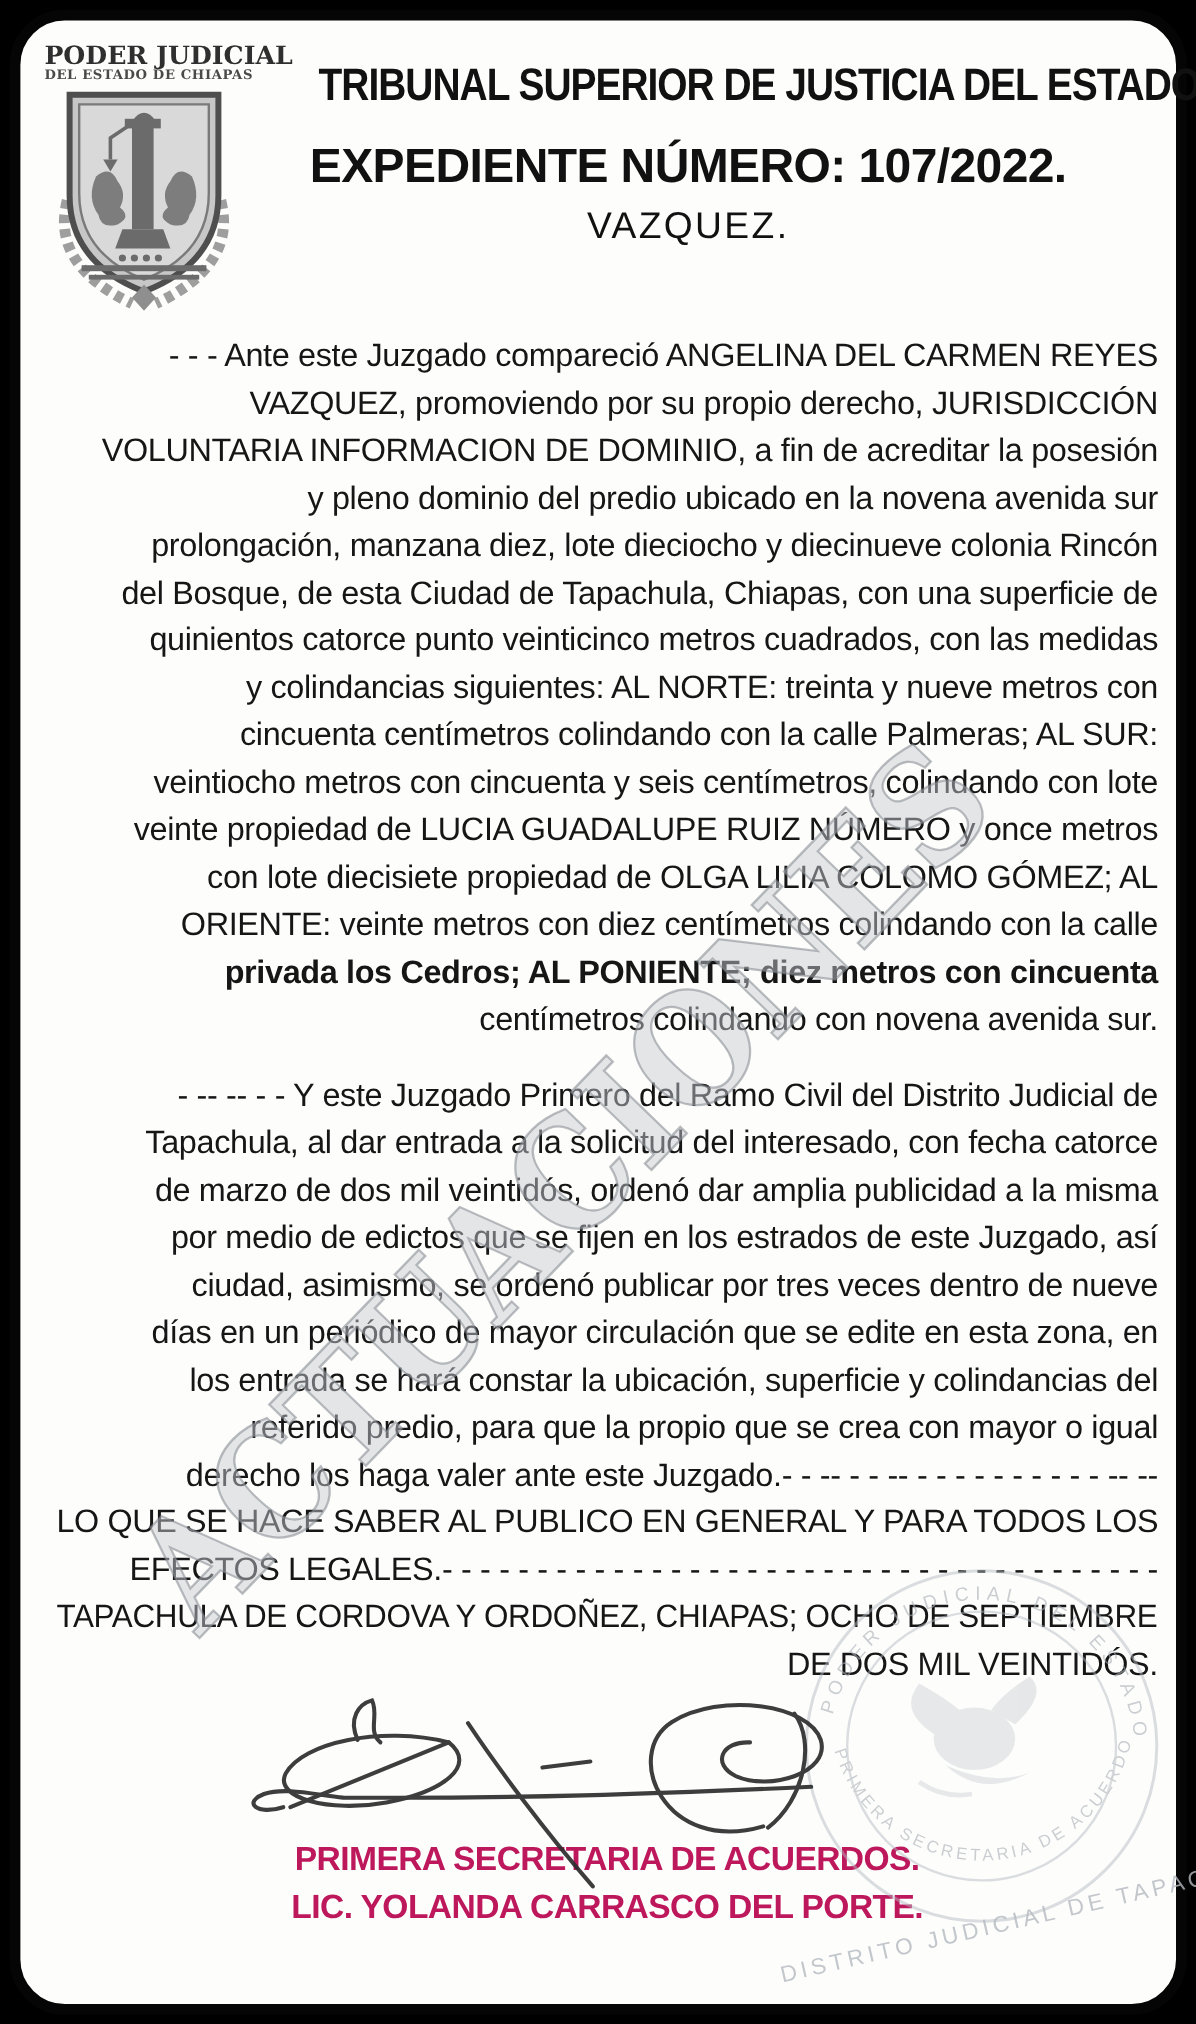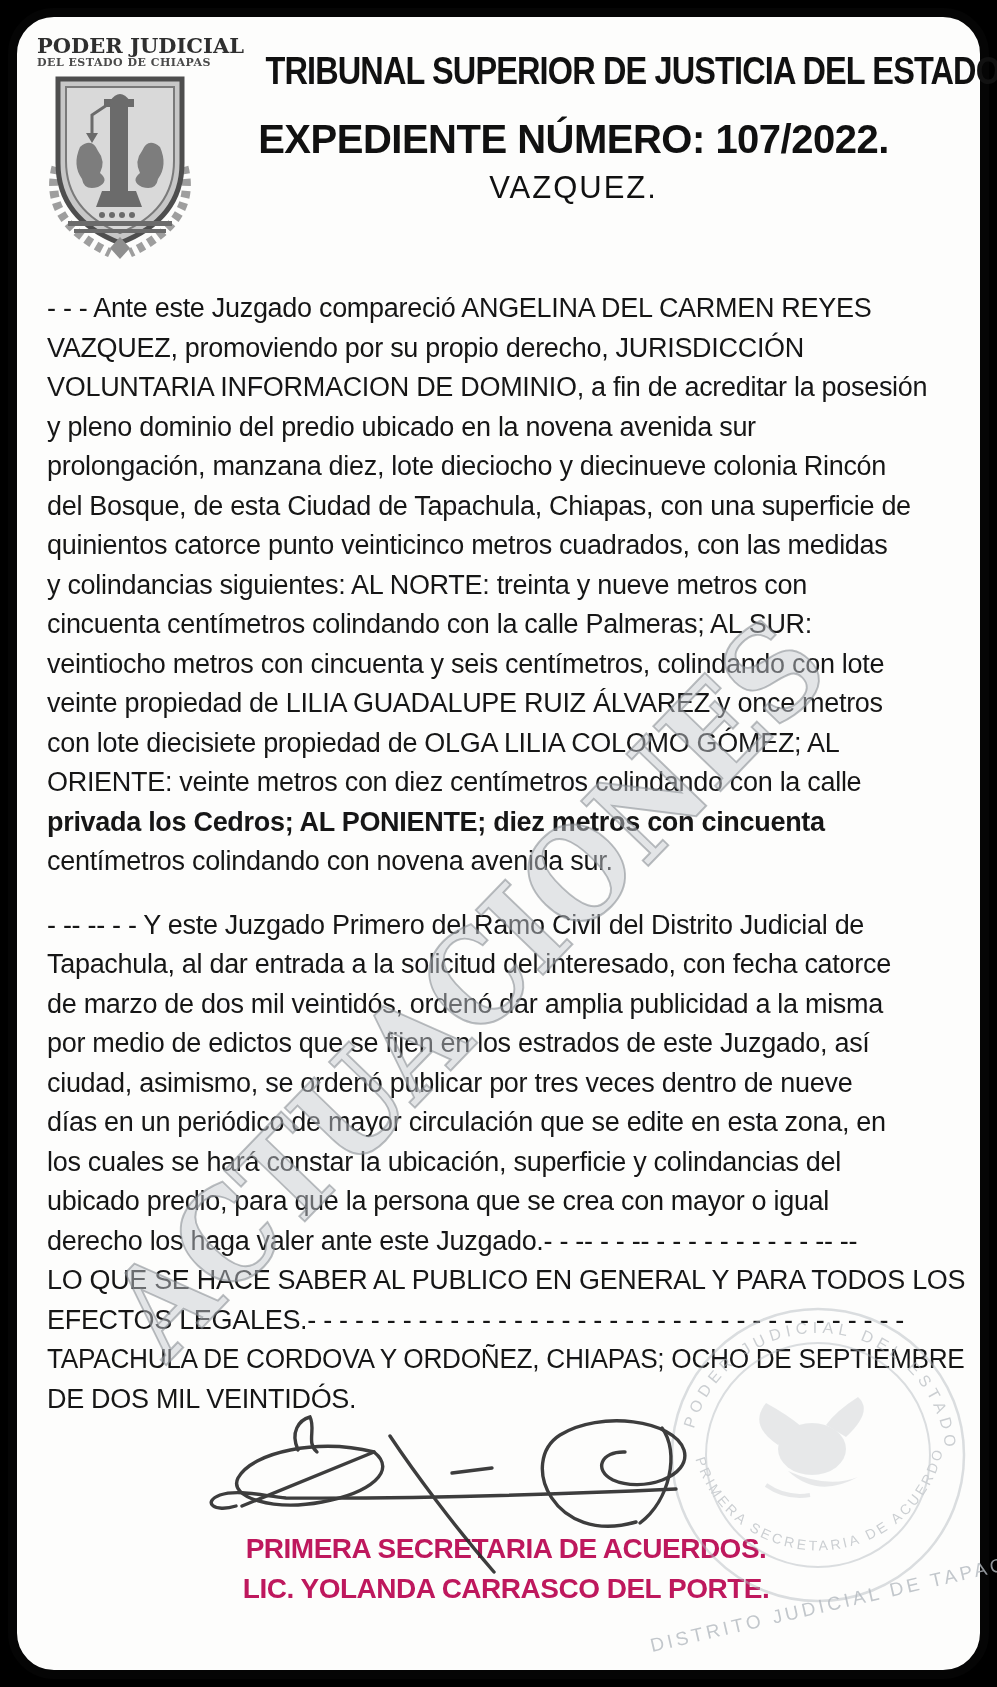"- - - Ante este" .body-text { text-align: none -> right; top: 272px -> 260px }
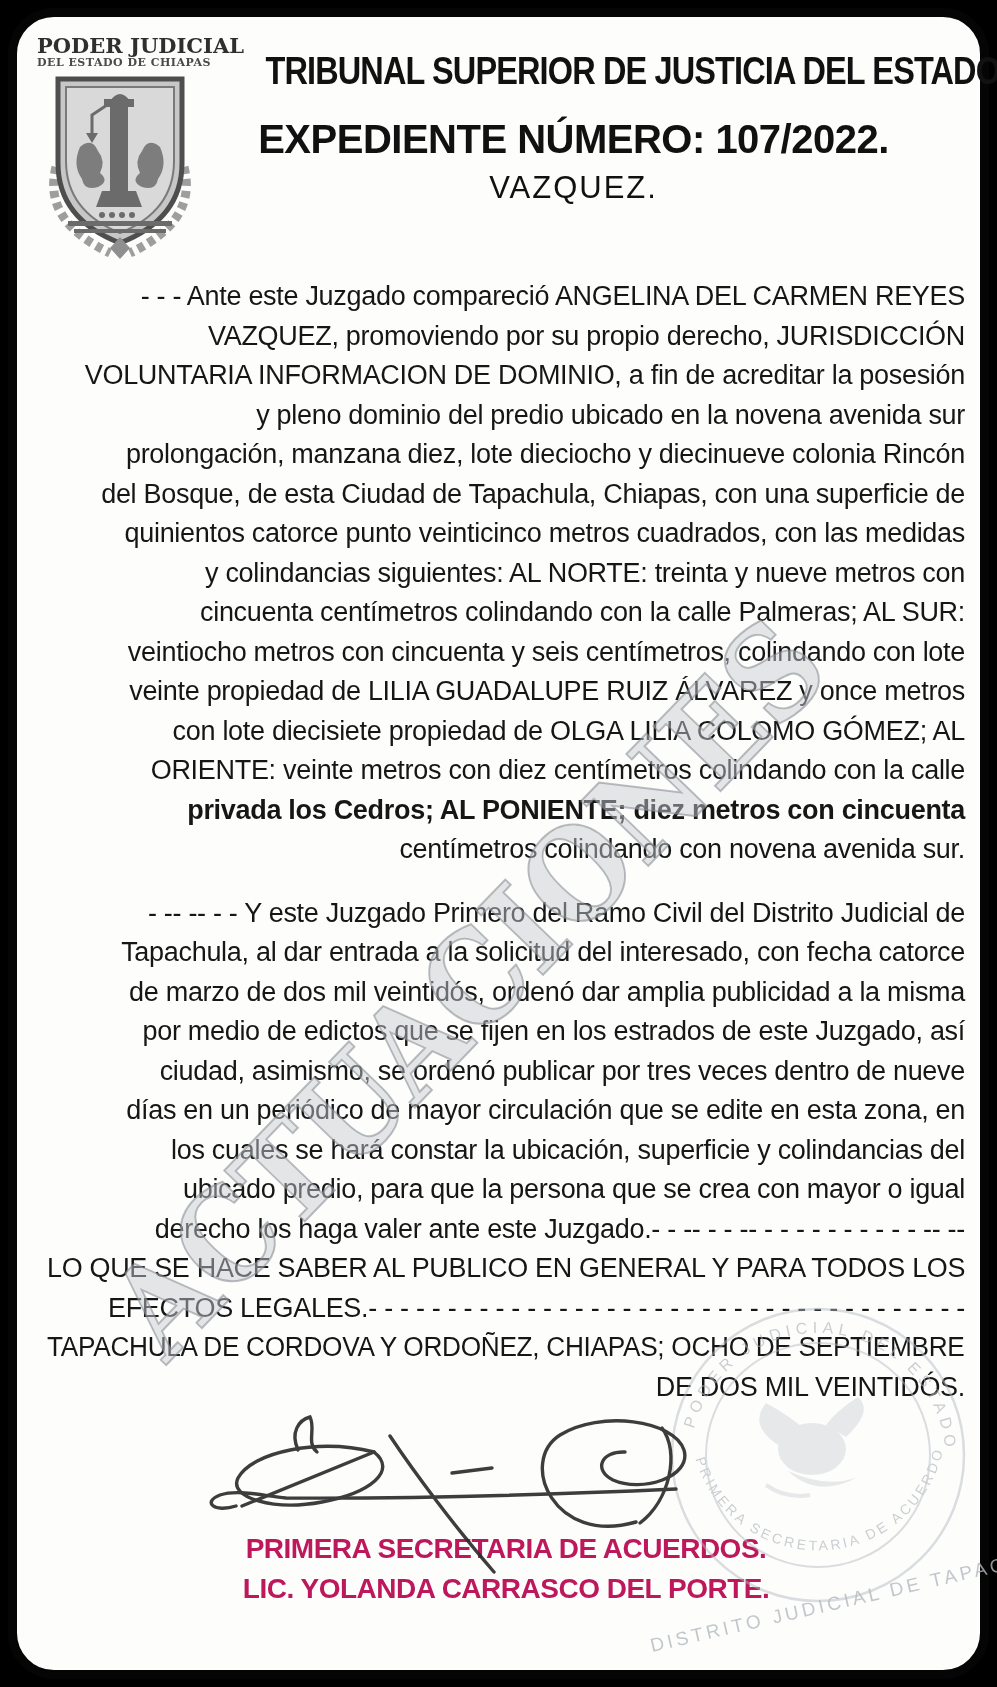"veinte propiedad de LILIA GUADALUPE" div.line { text: LILIA GUADALUPE RUIZ ÁLVAREZ -> LUCIA GUADALUPE RUIZ NÚMERO }
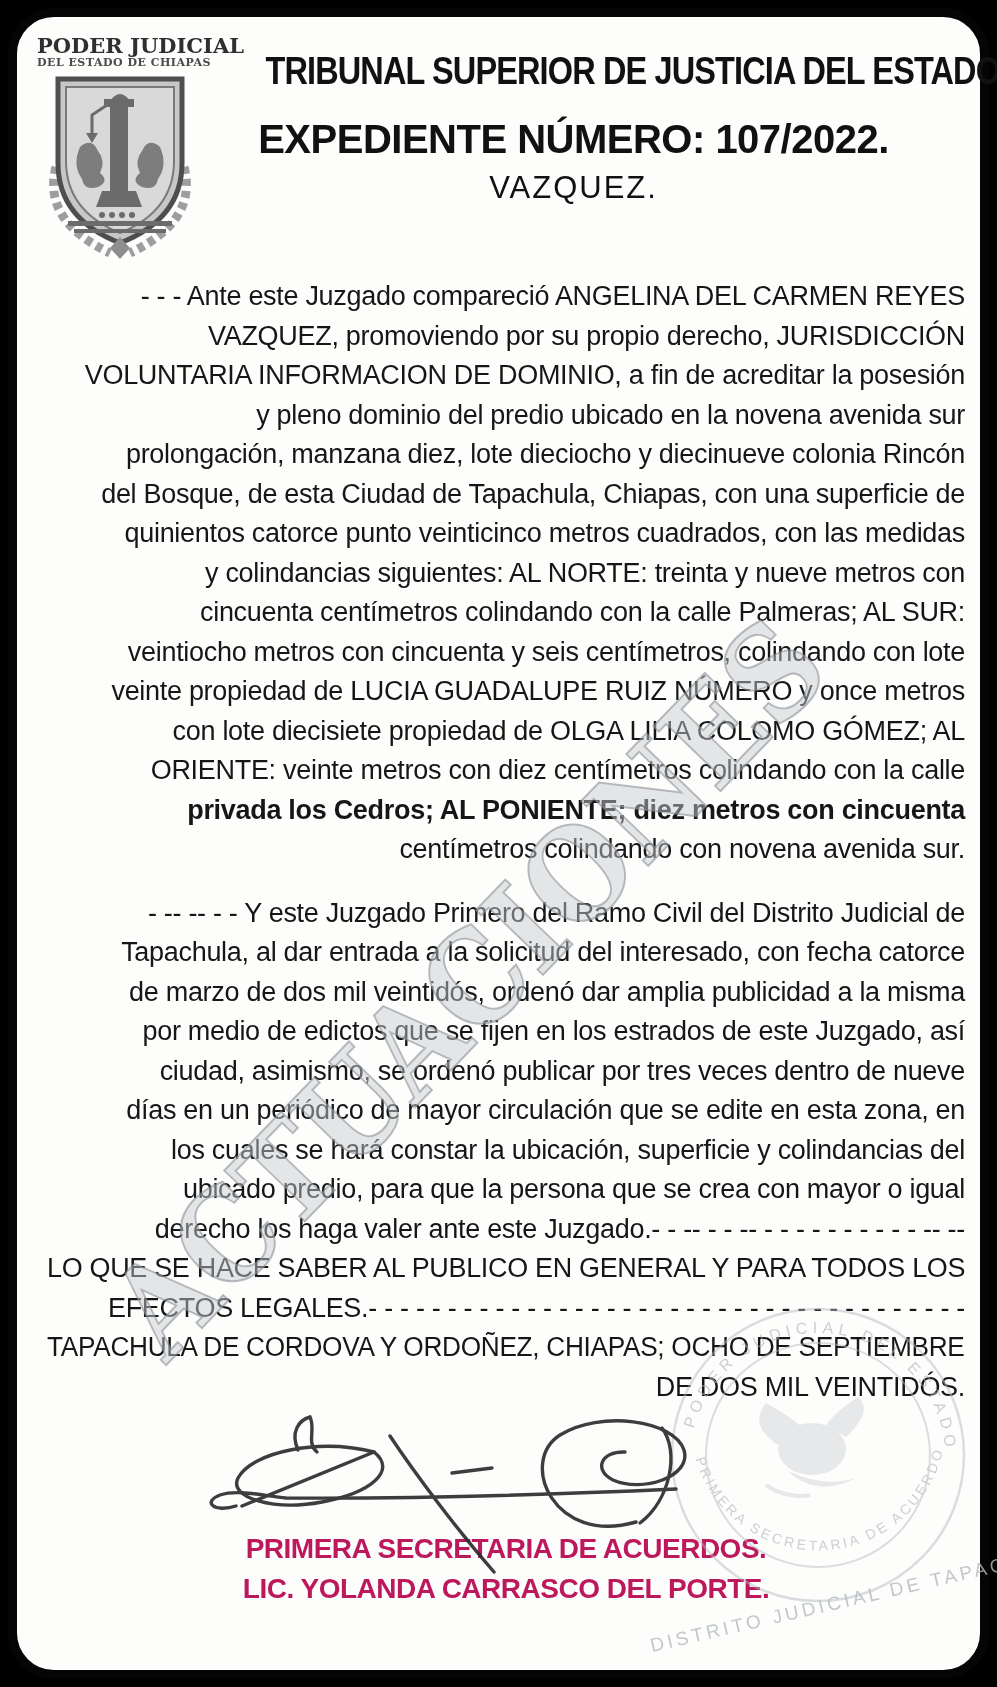"los cuales se hará constar" div.line { text: cuales -> entrada }
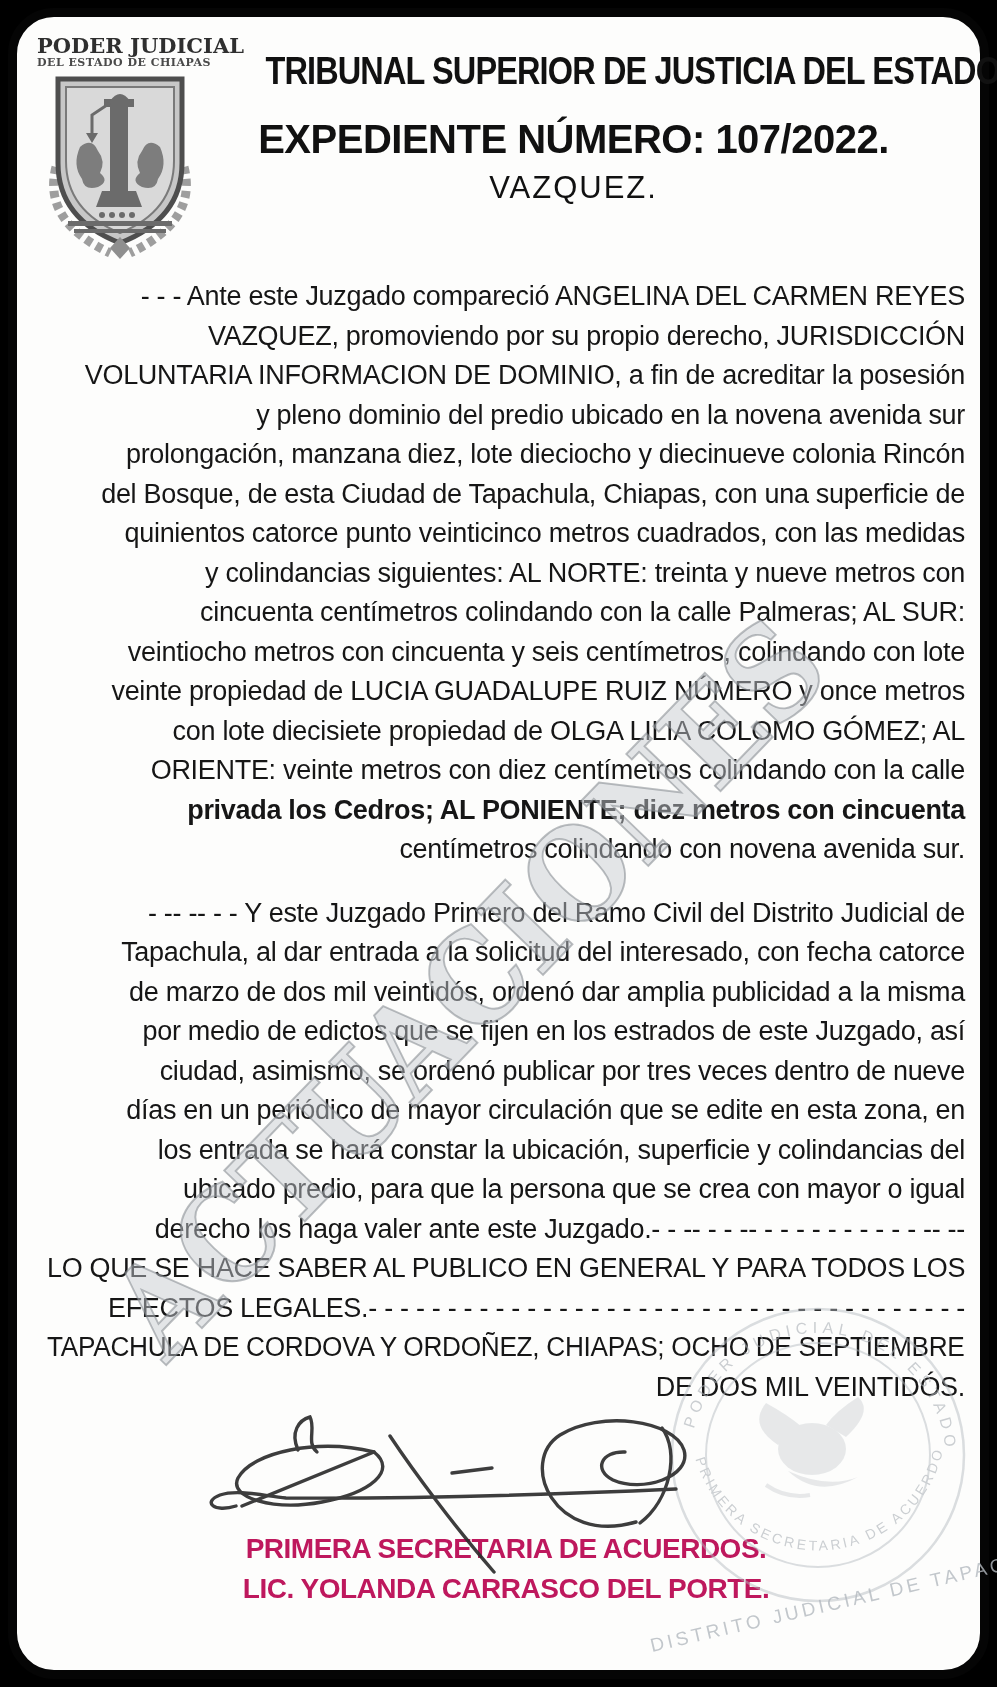"ubicado predio, para que la" div.line { text: ubicado predio, para que la persona -> referido predio, para que la propio }
